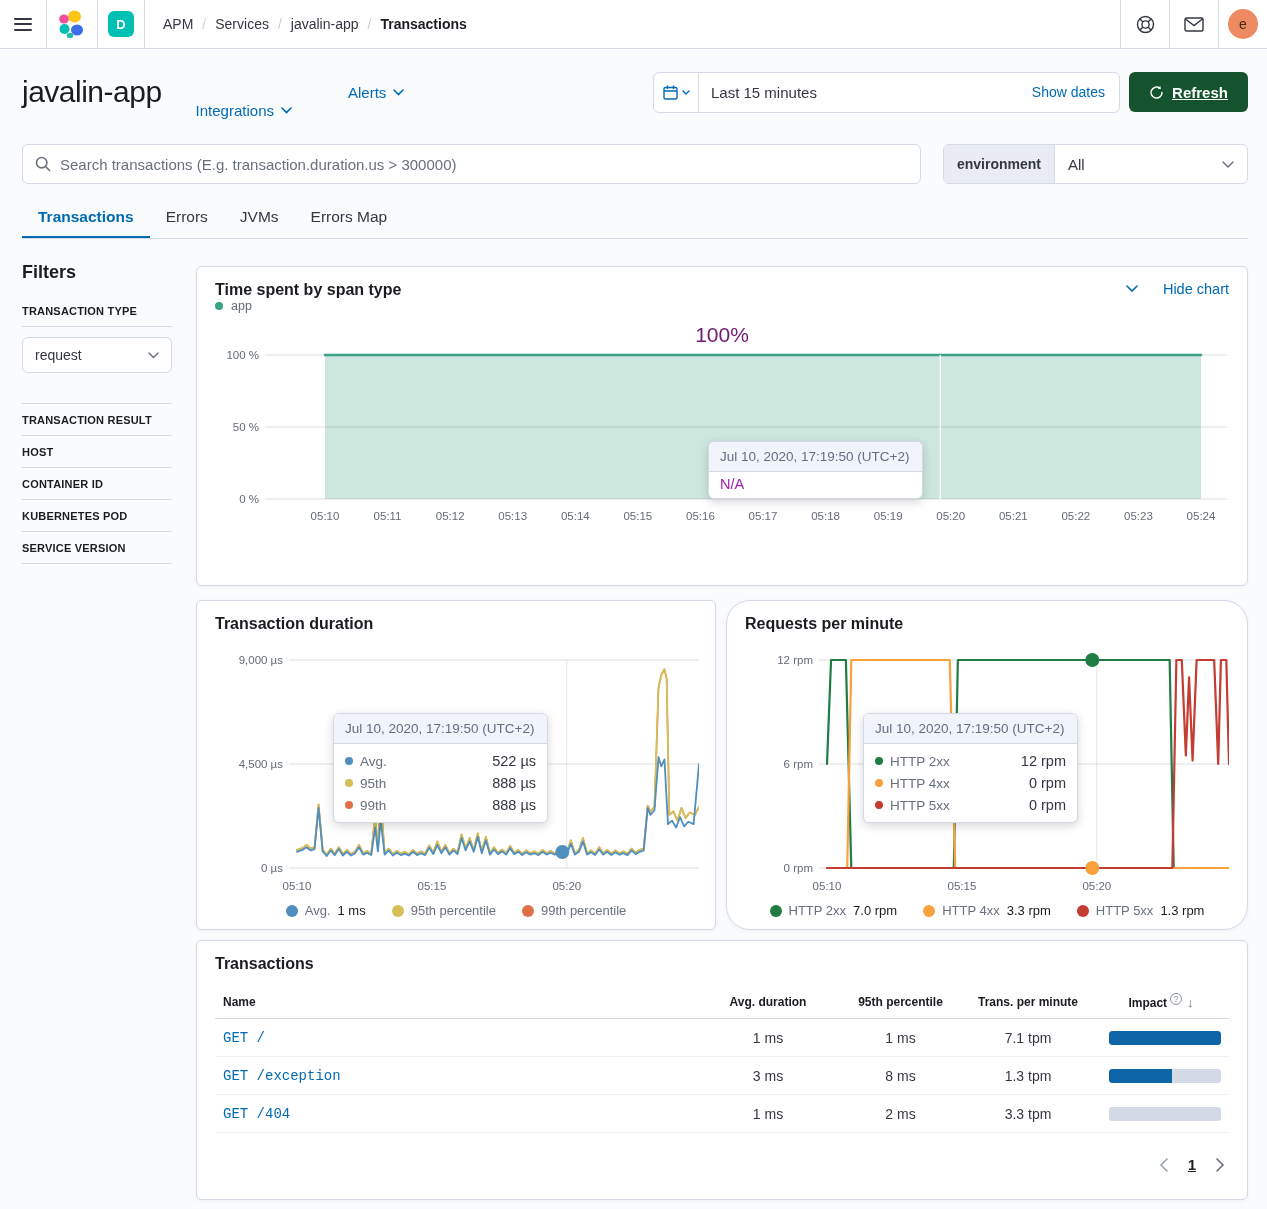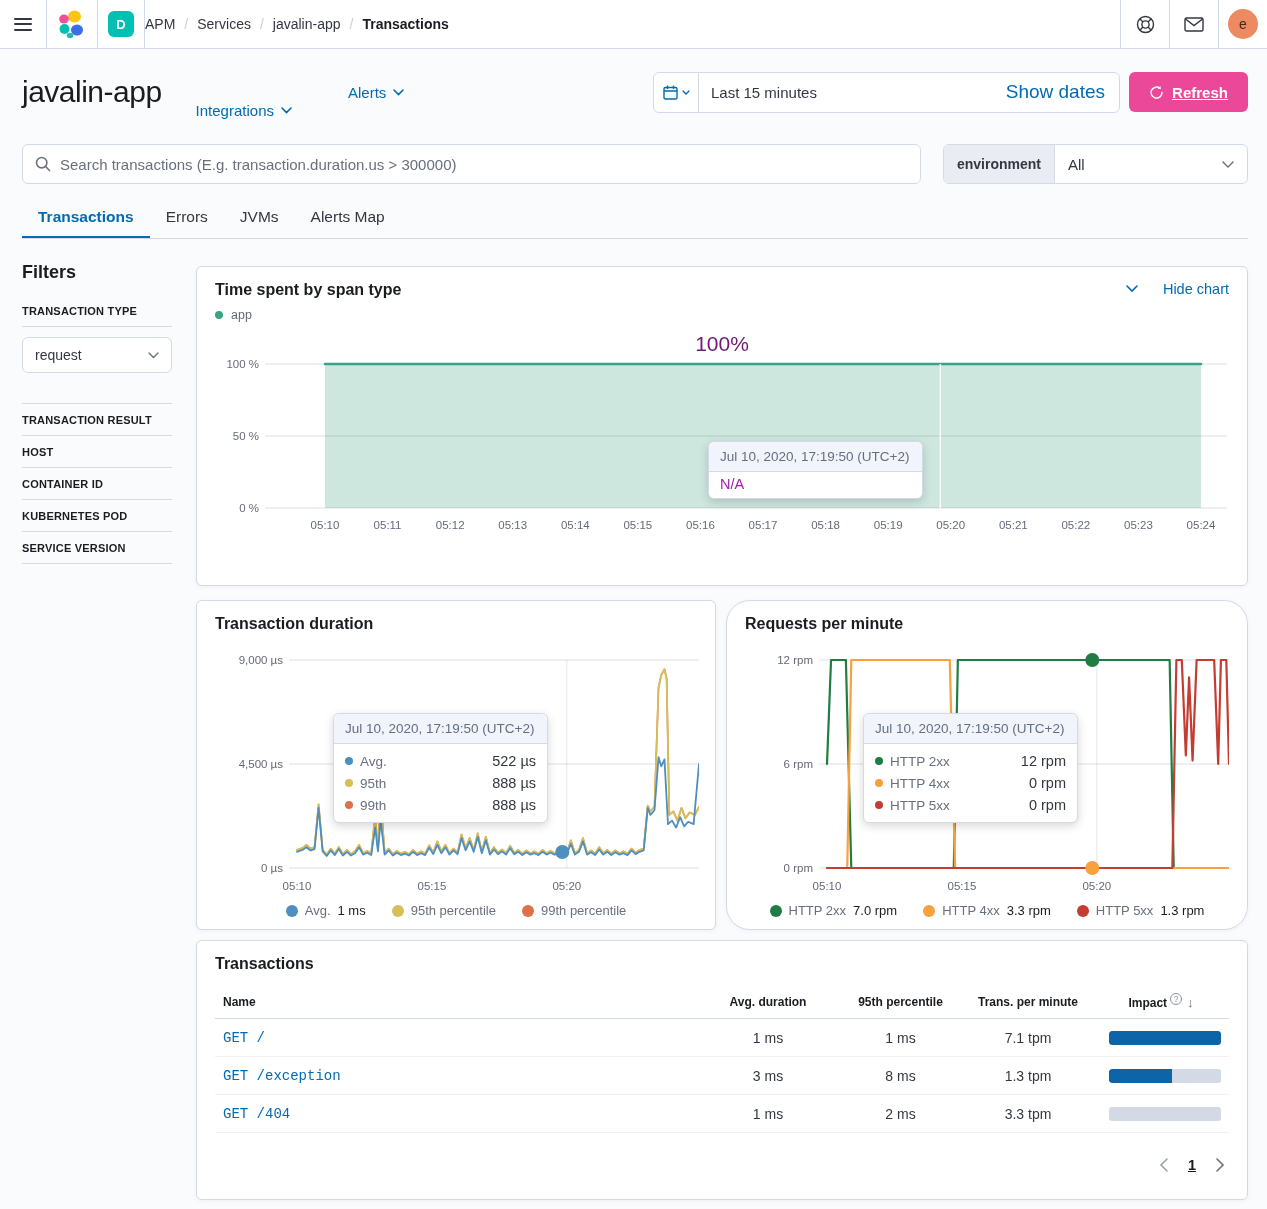"APM" .crumbs { margin-left: 0 -> 18px }
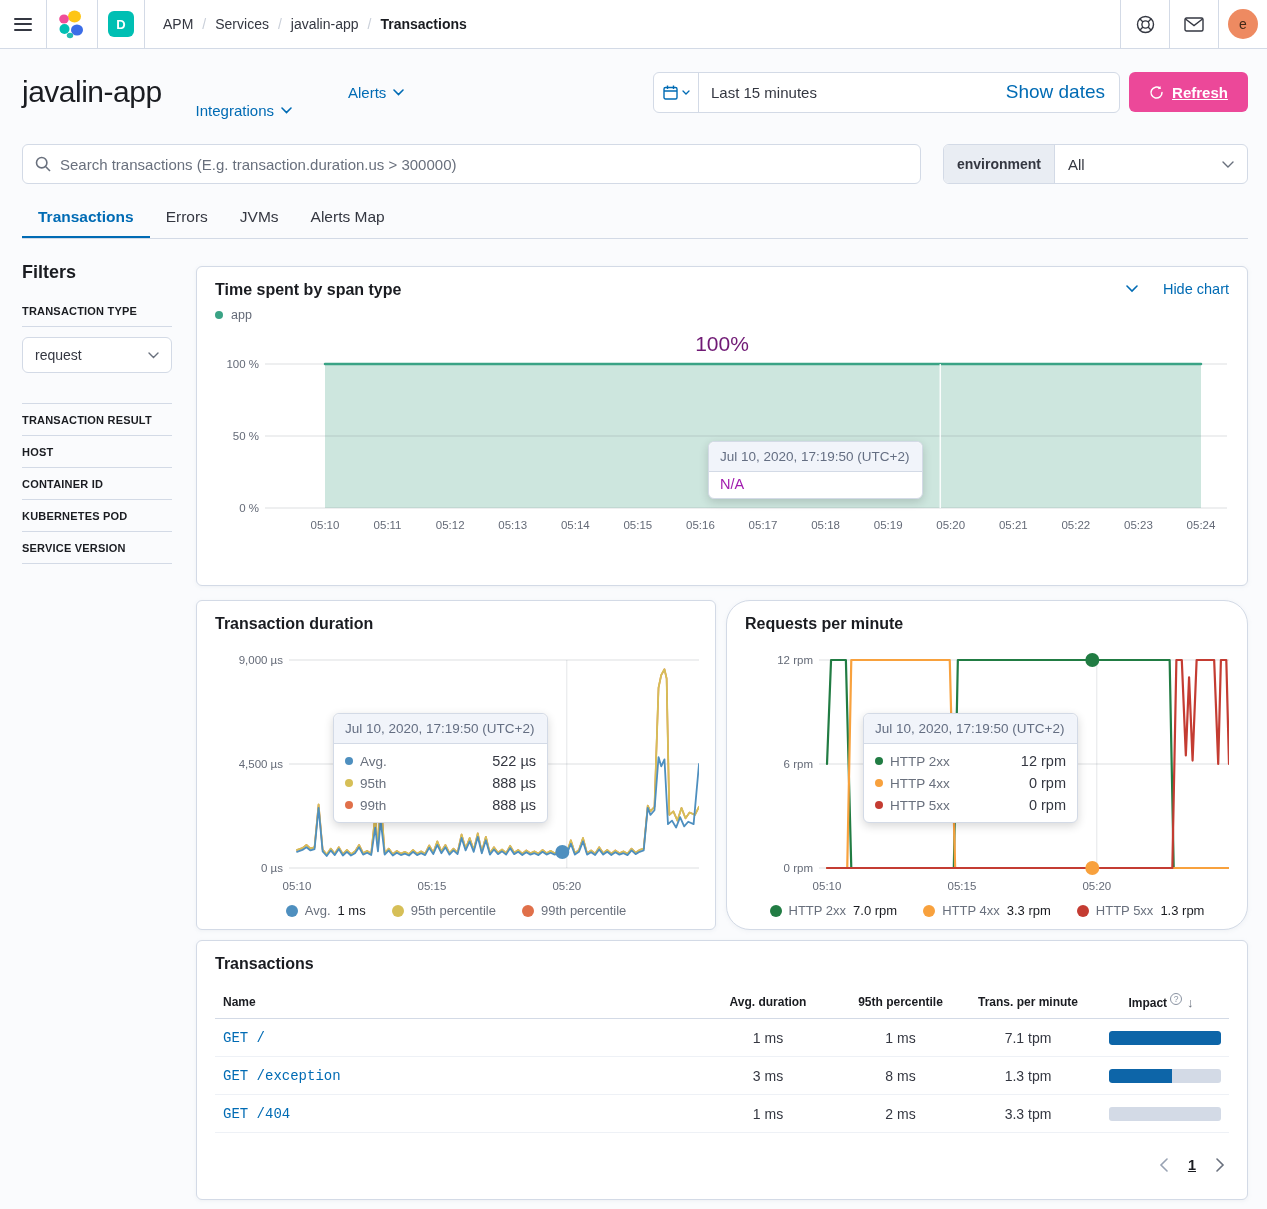"Show dates" .dp-showdates { font-size: 19px -> 14px }
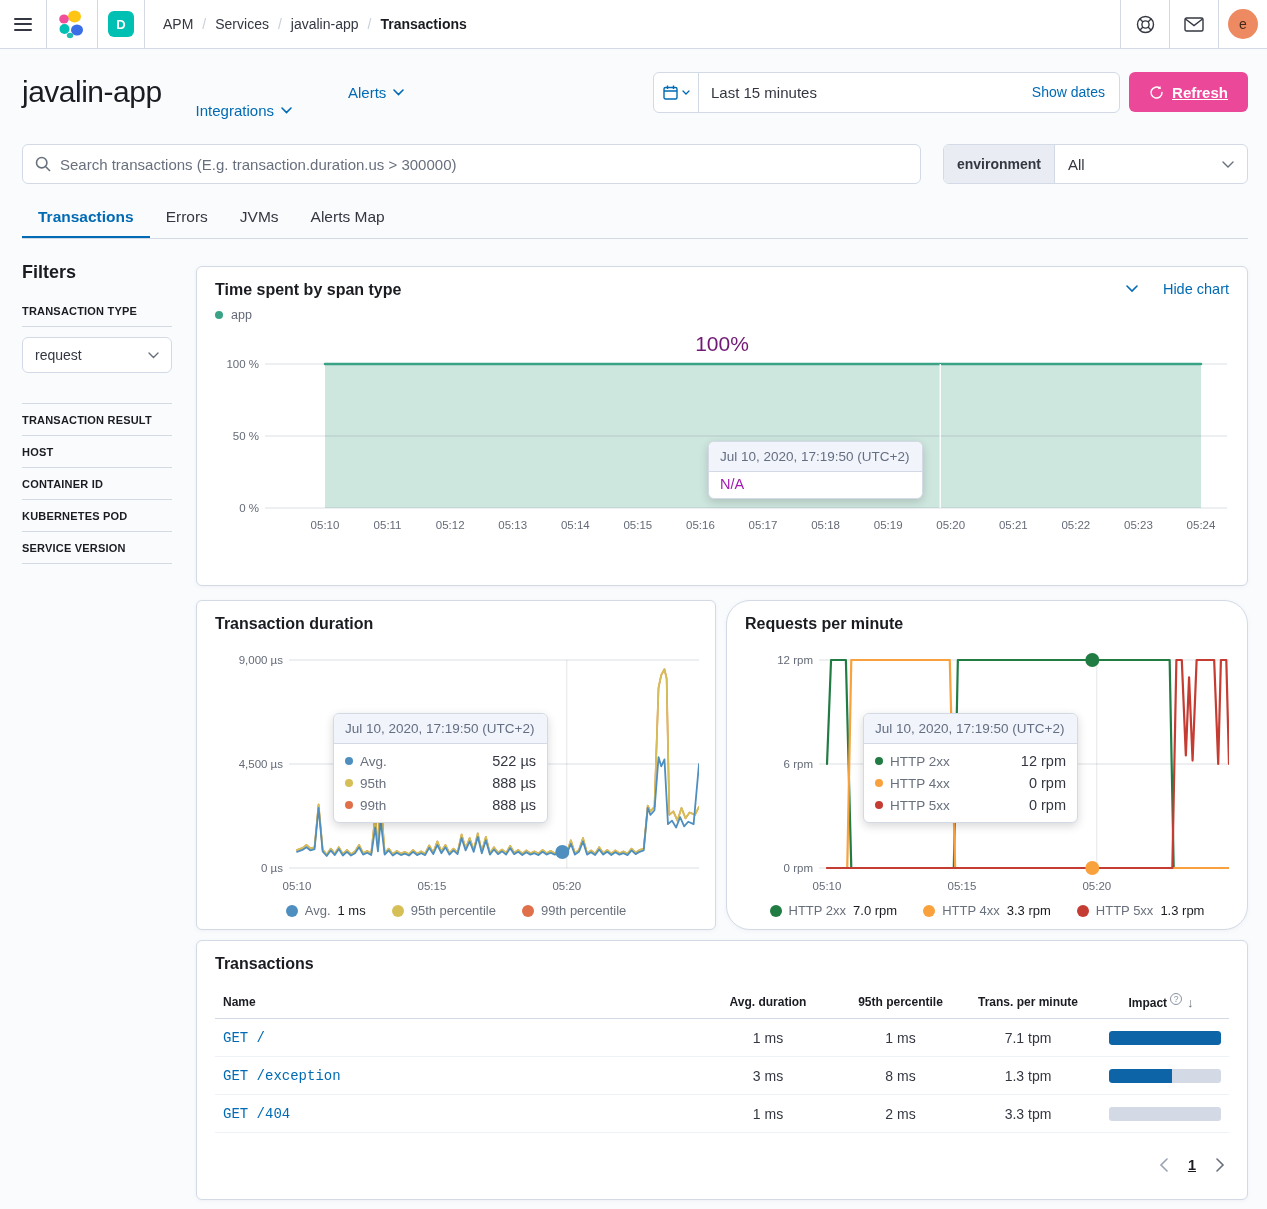"Refresh" .refresh-btn { background: #ec4899 -> #14532d }
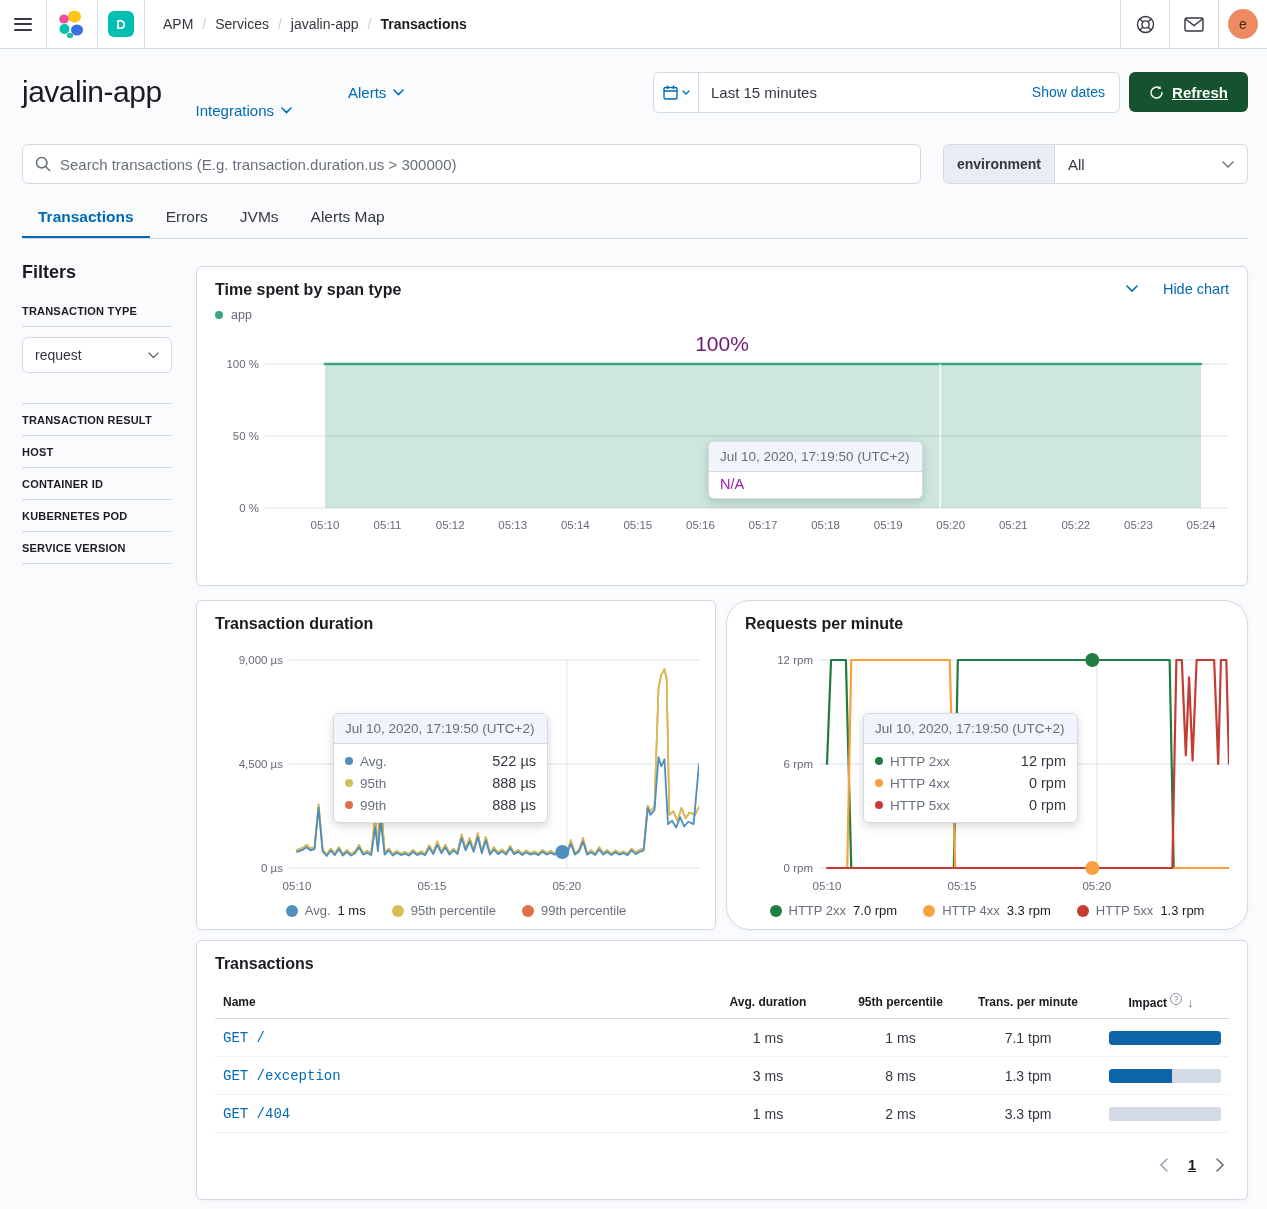"Alerts Map" div.tab { text: Alerts -> Errors }
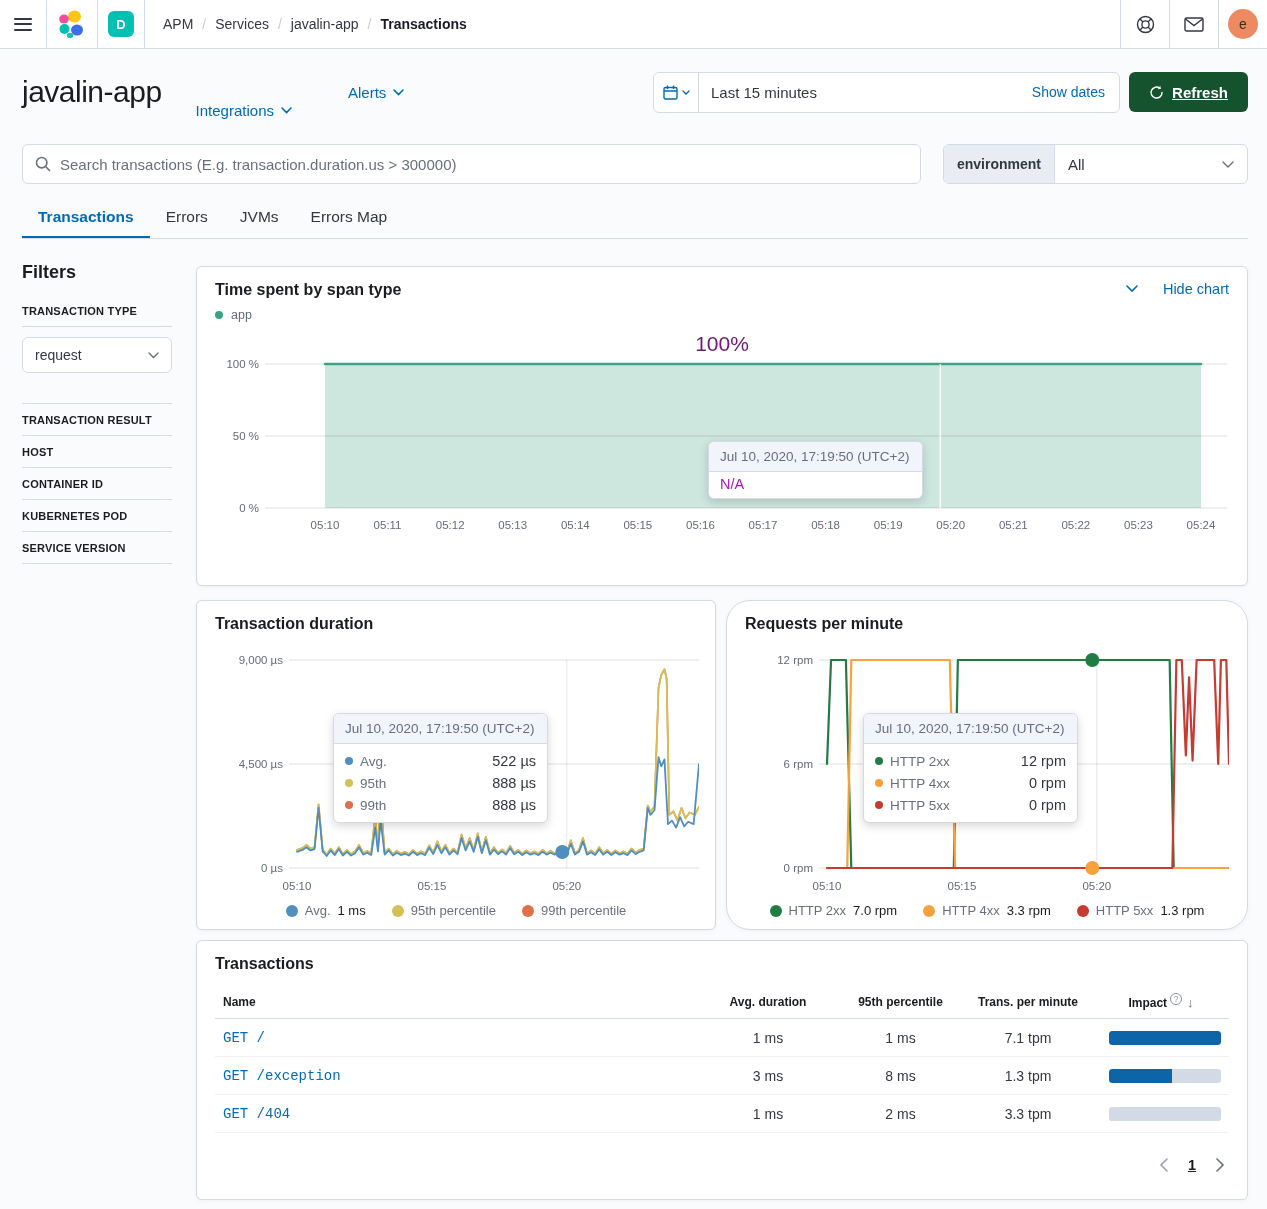"app" .legend-inline { margin-top: 9px -> 0 }
